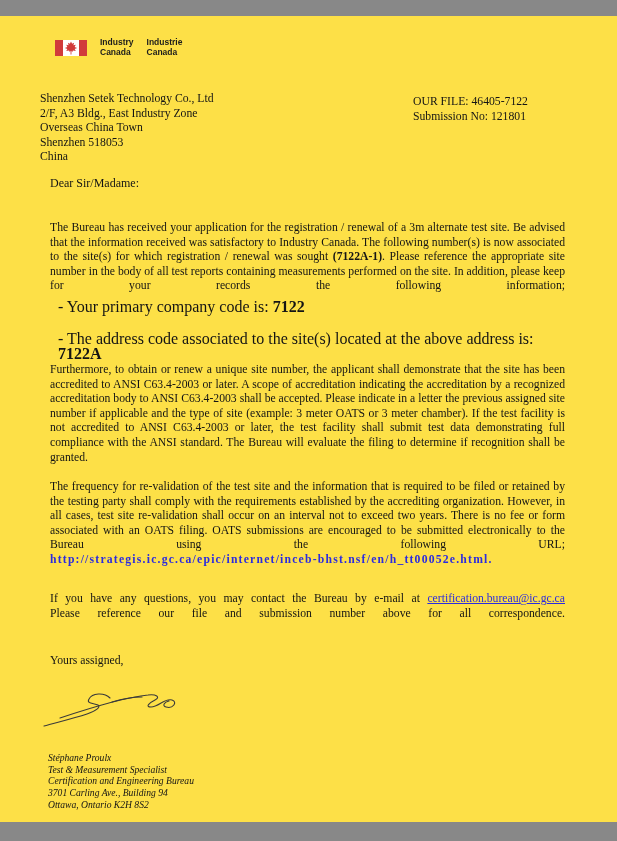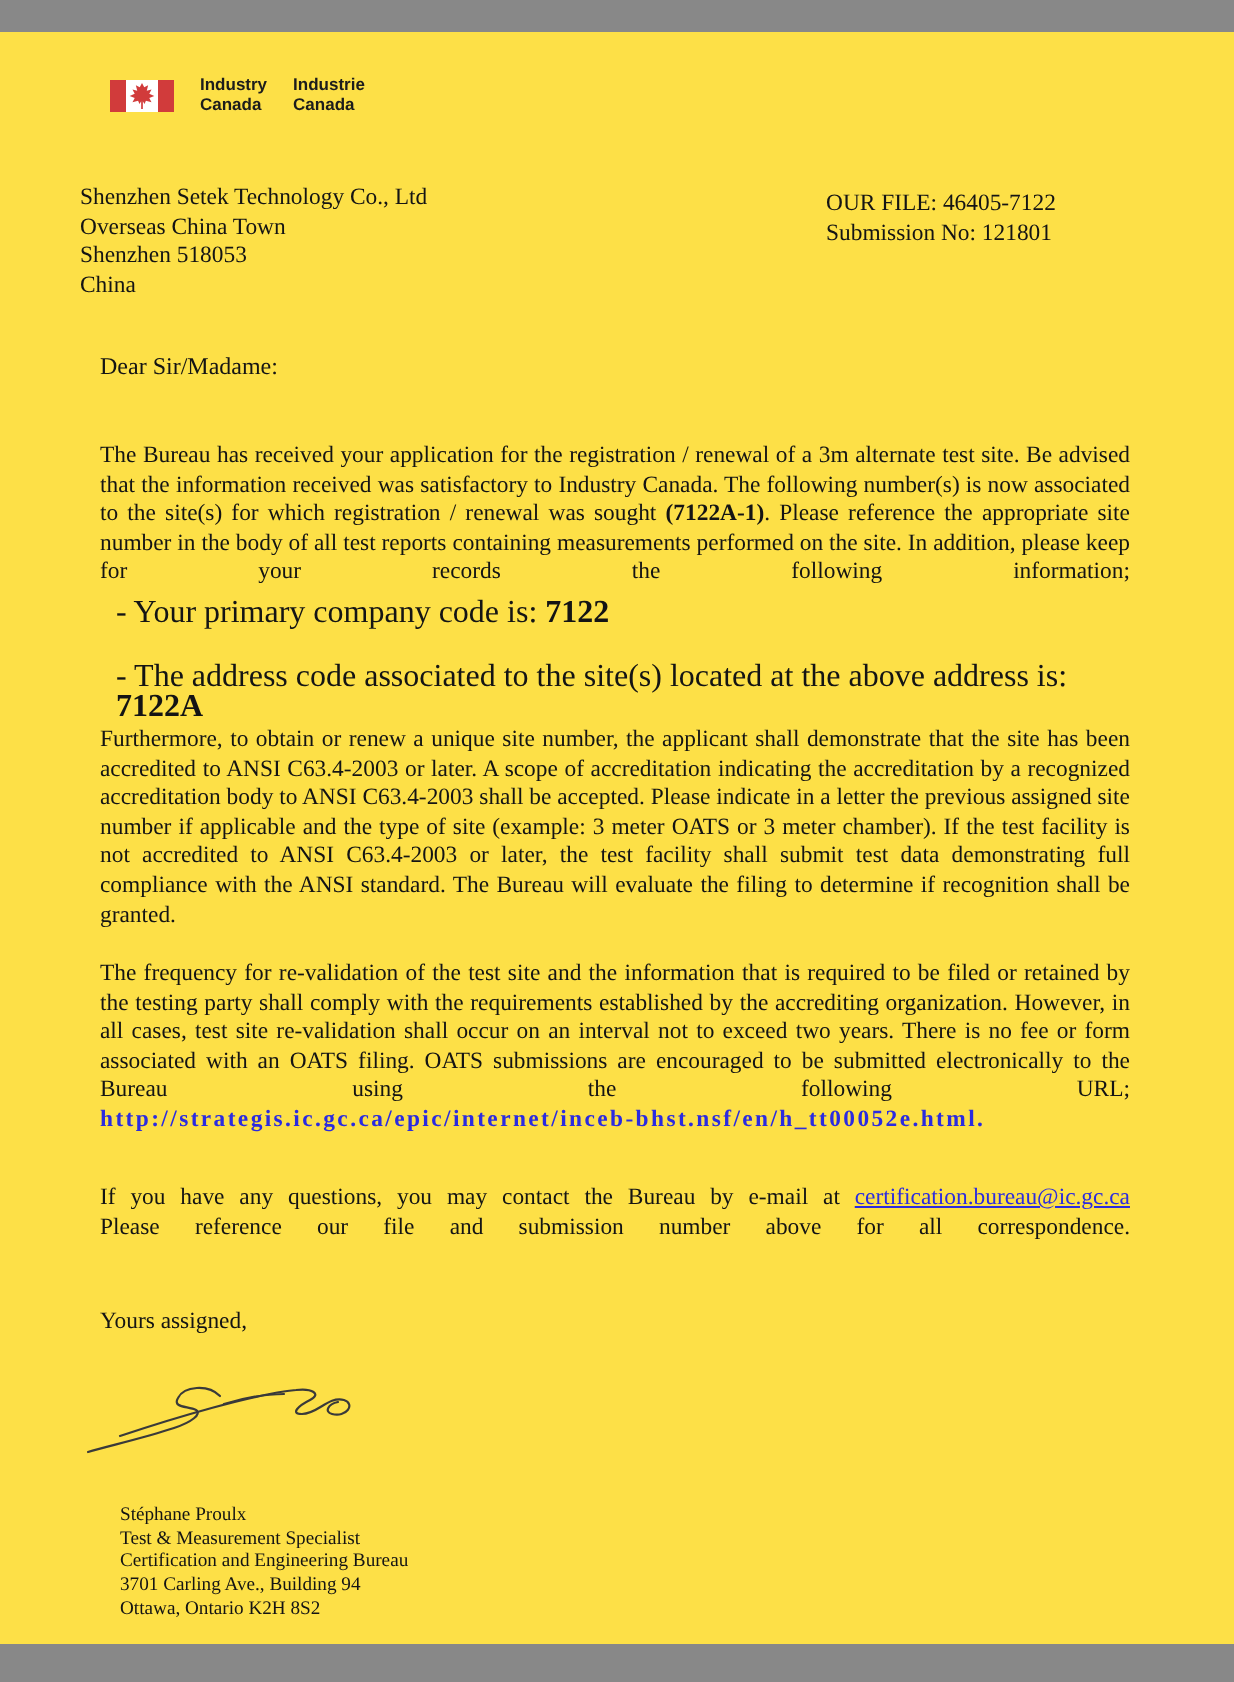"2/F, A3 Bldg., East Industry" div { html: none -> <div>2/F, A3 Bldg., East Industry Zone</div> }
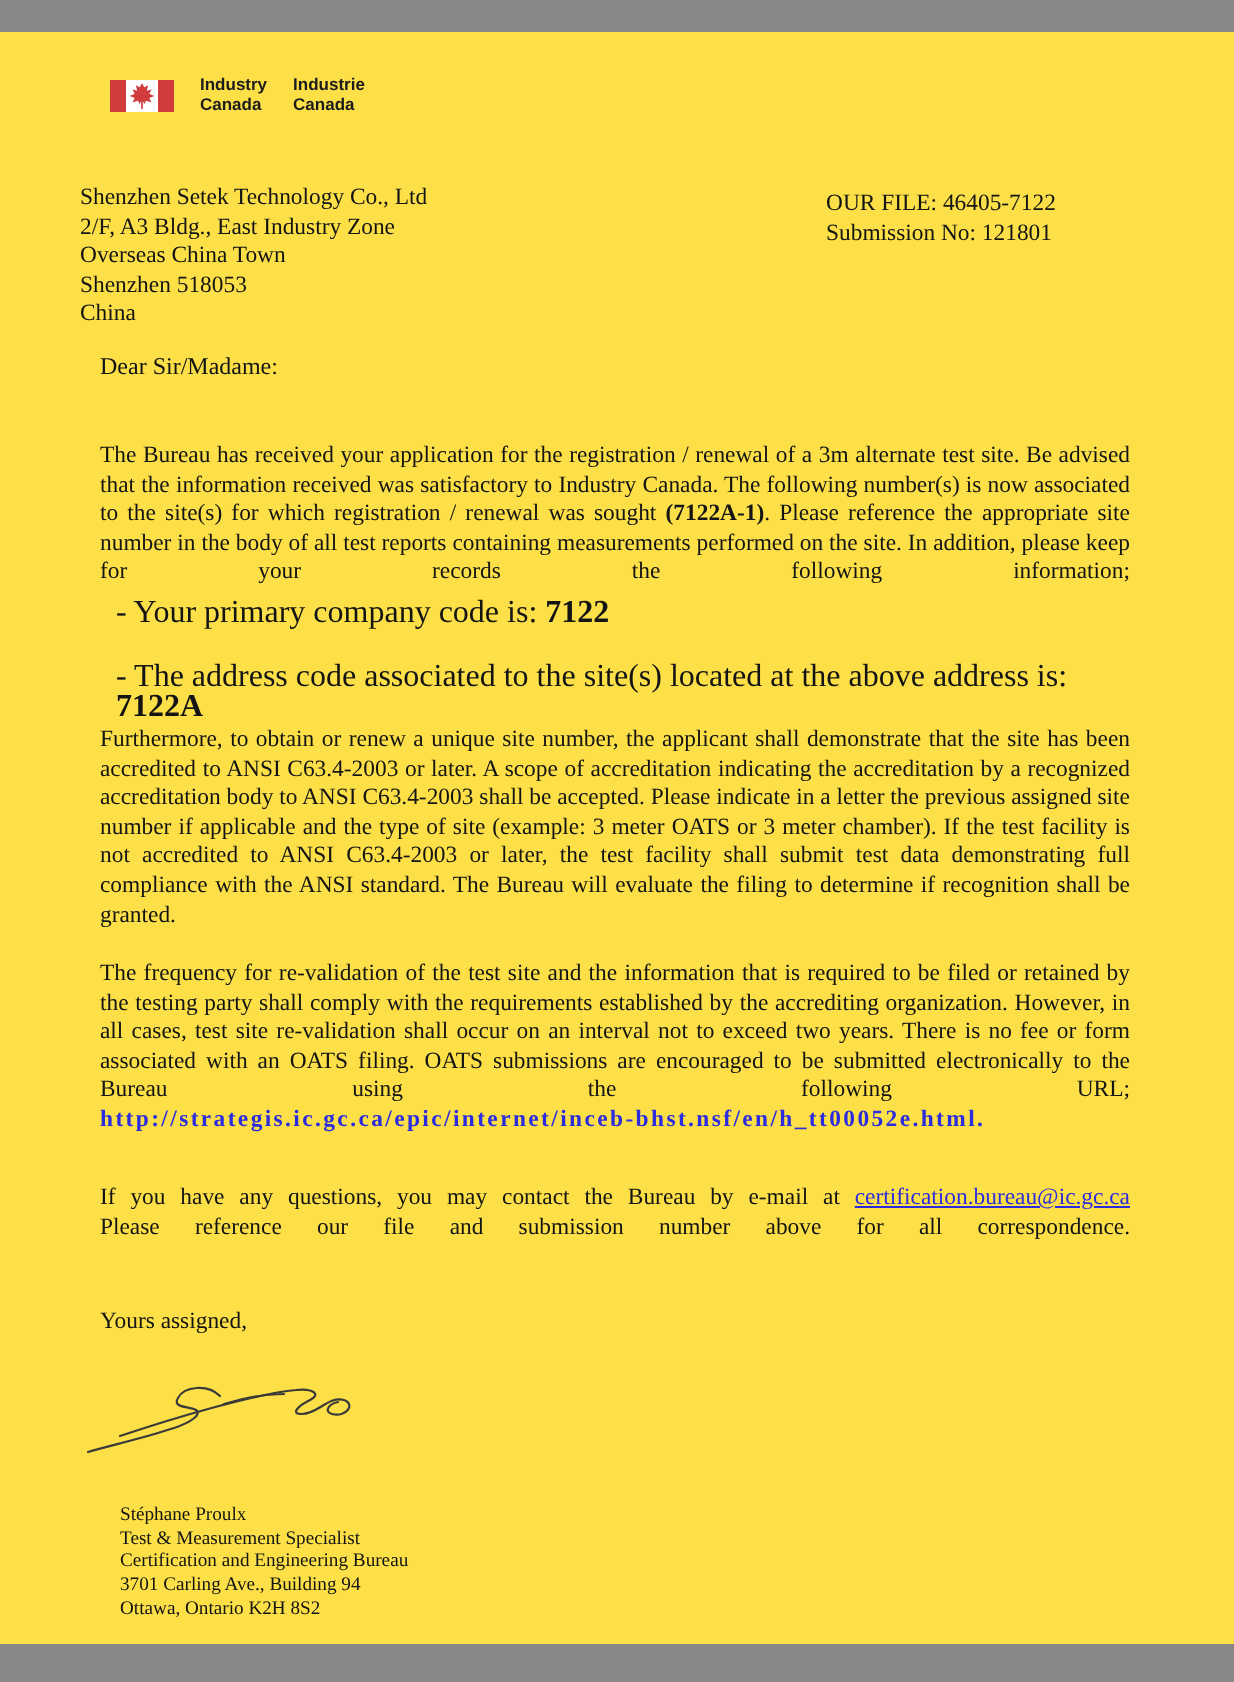"Stéphane Proulx" .signer { font-style: none -> italic; left: 60px -> 48px }
